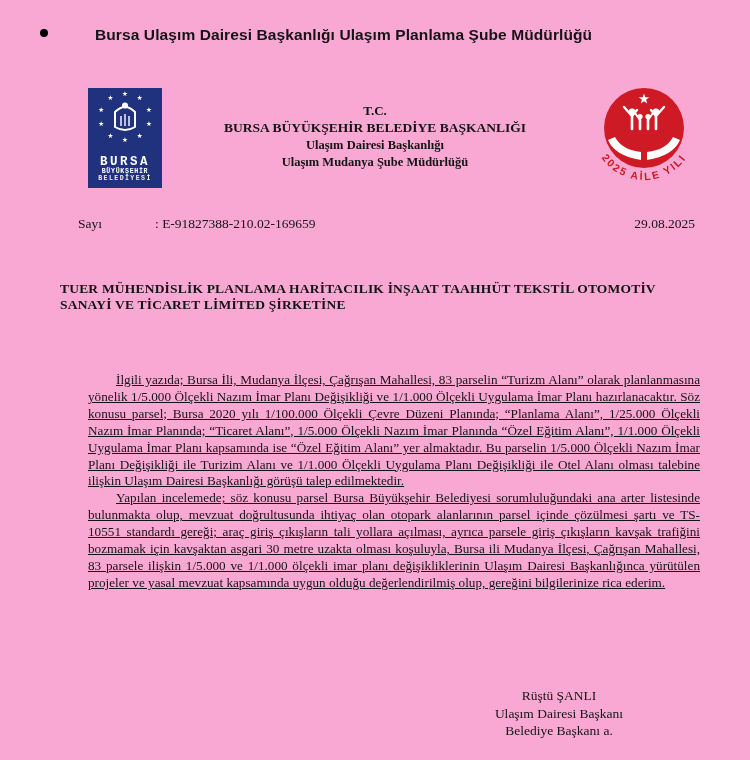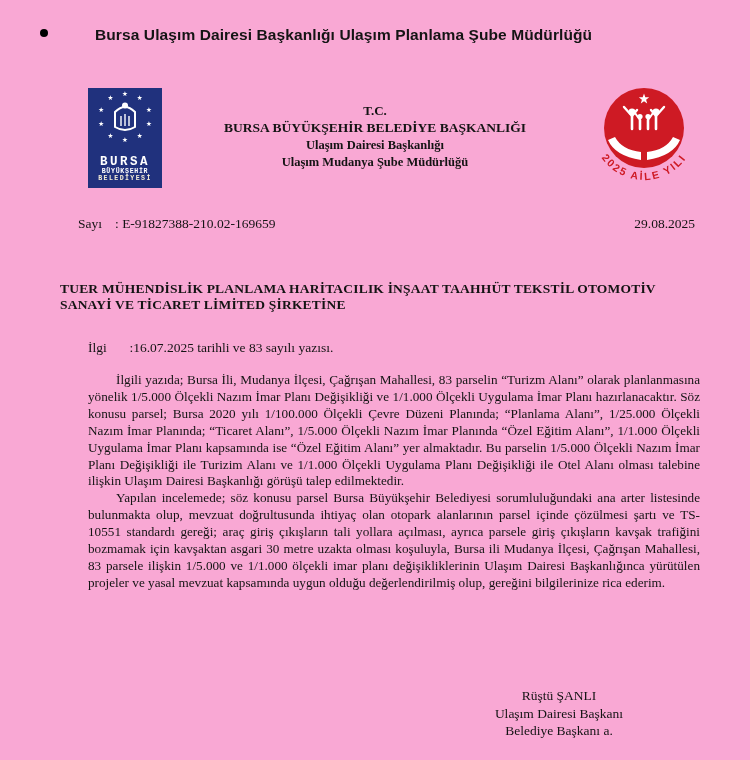"Sayı" .meta-row { gap: none -> 40px }
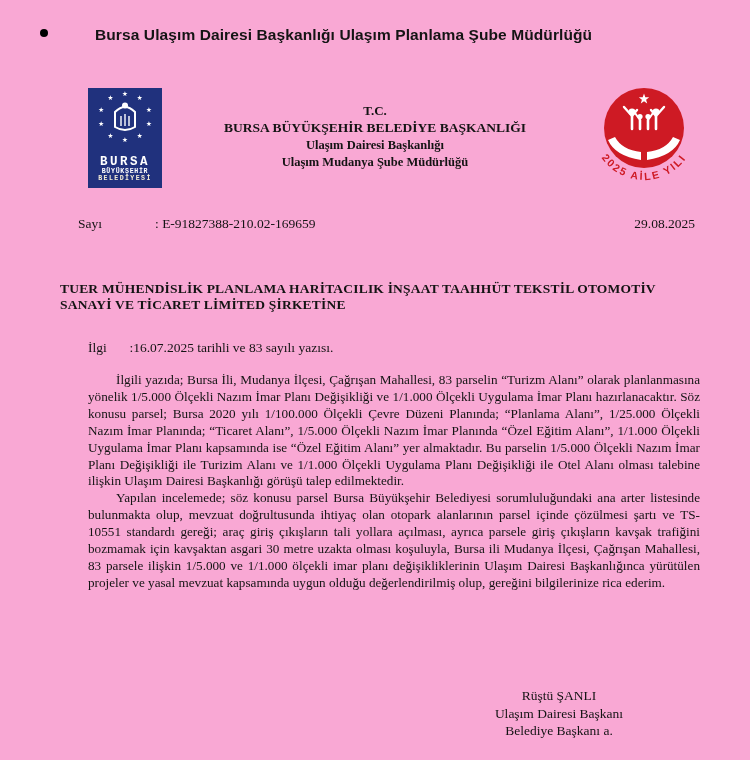"İlgi :16.07.2025 tarihli ve 83" div.ilgi { html: <div> <span>İlgi</span> <span>:16.07.2025 tarihli ve 83 sayılı yazısı.</span> </div> -> none }
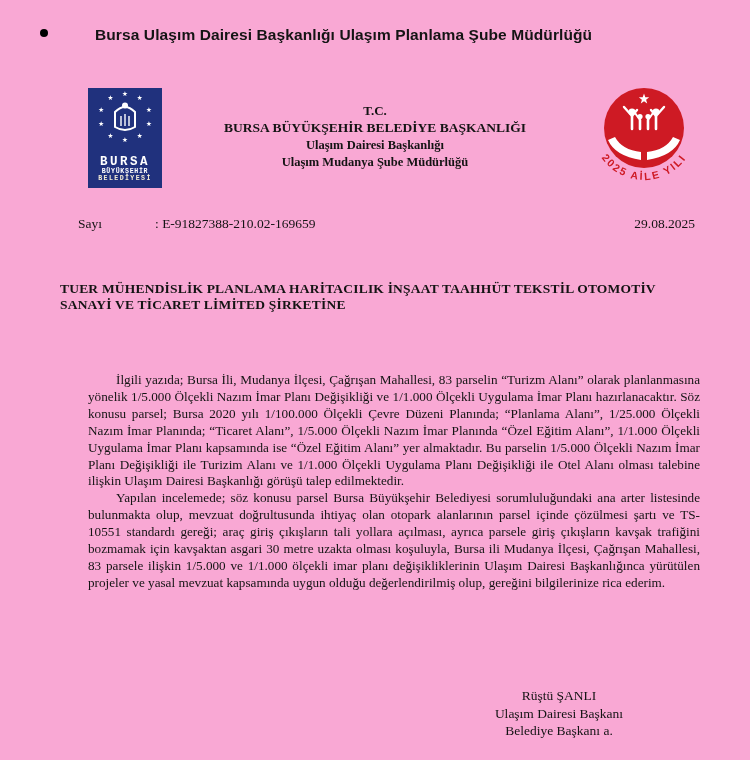"İlgili yazıda; Bursa İli, Mudanya" .body-text { text-decoration: none -> underline }
